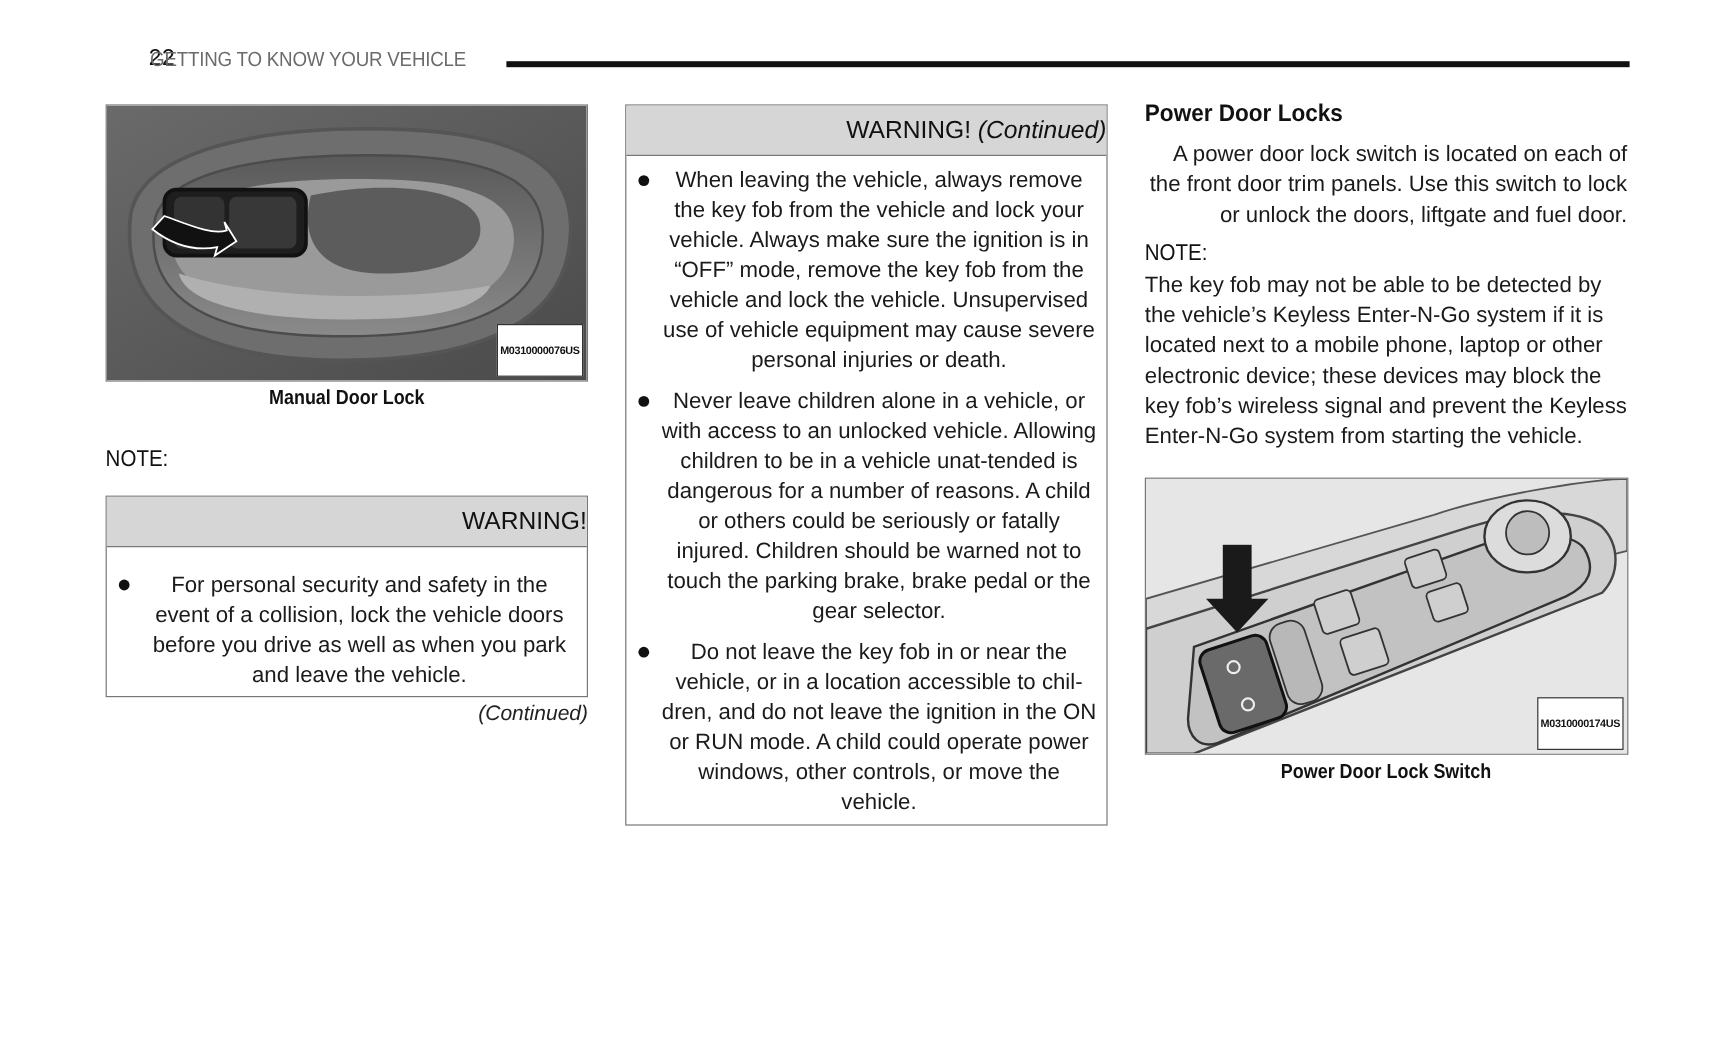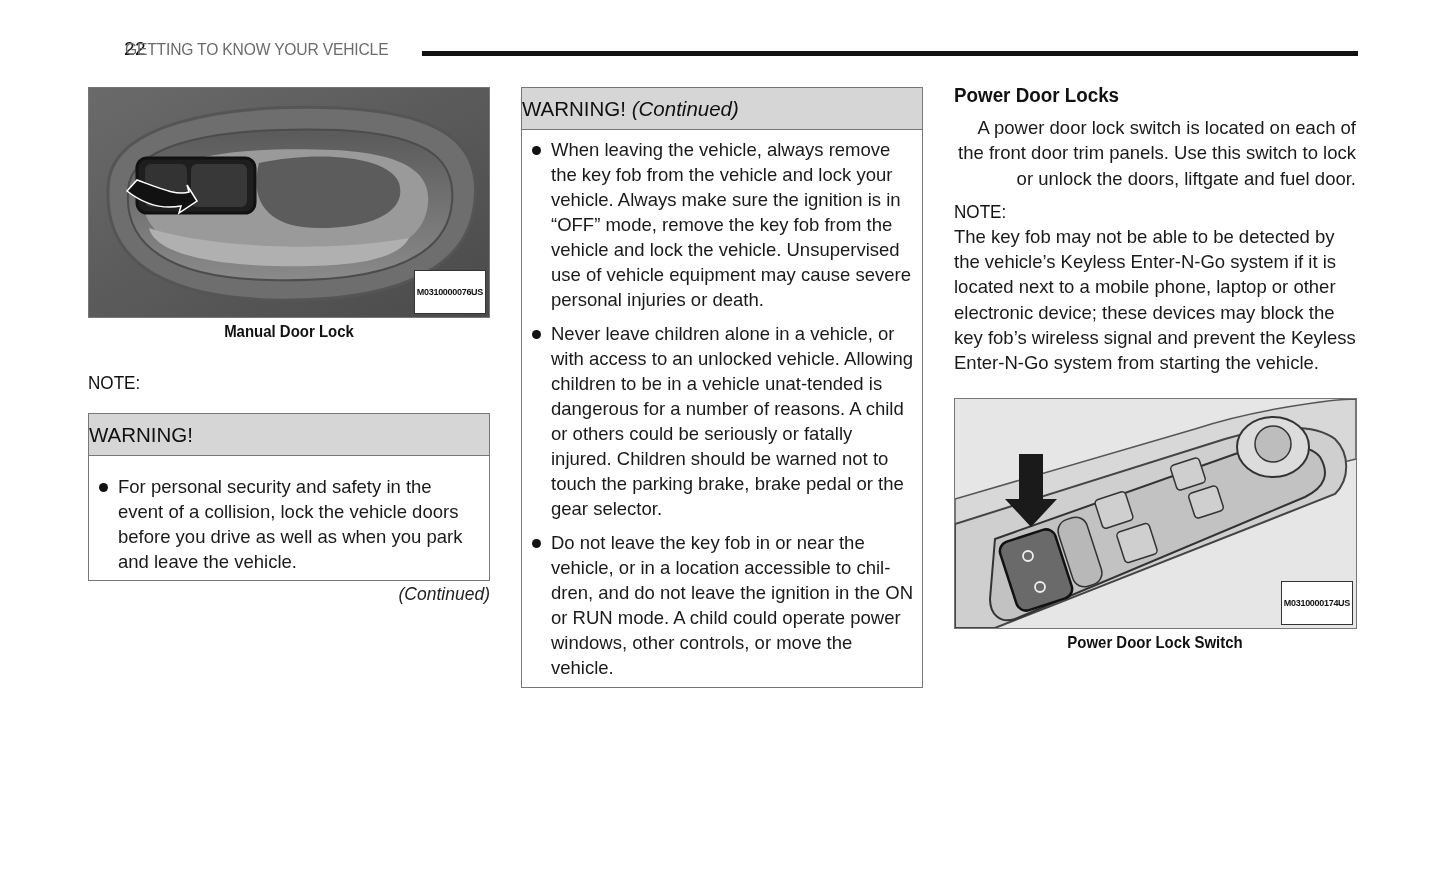"WARNING! (Continued)" .warning-head { text-align: left -> right }
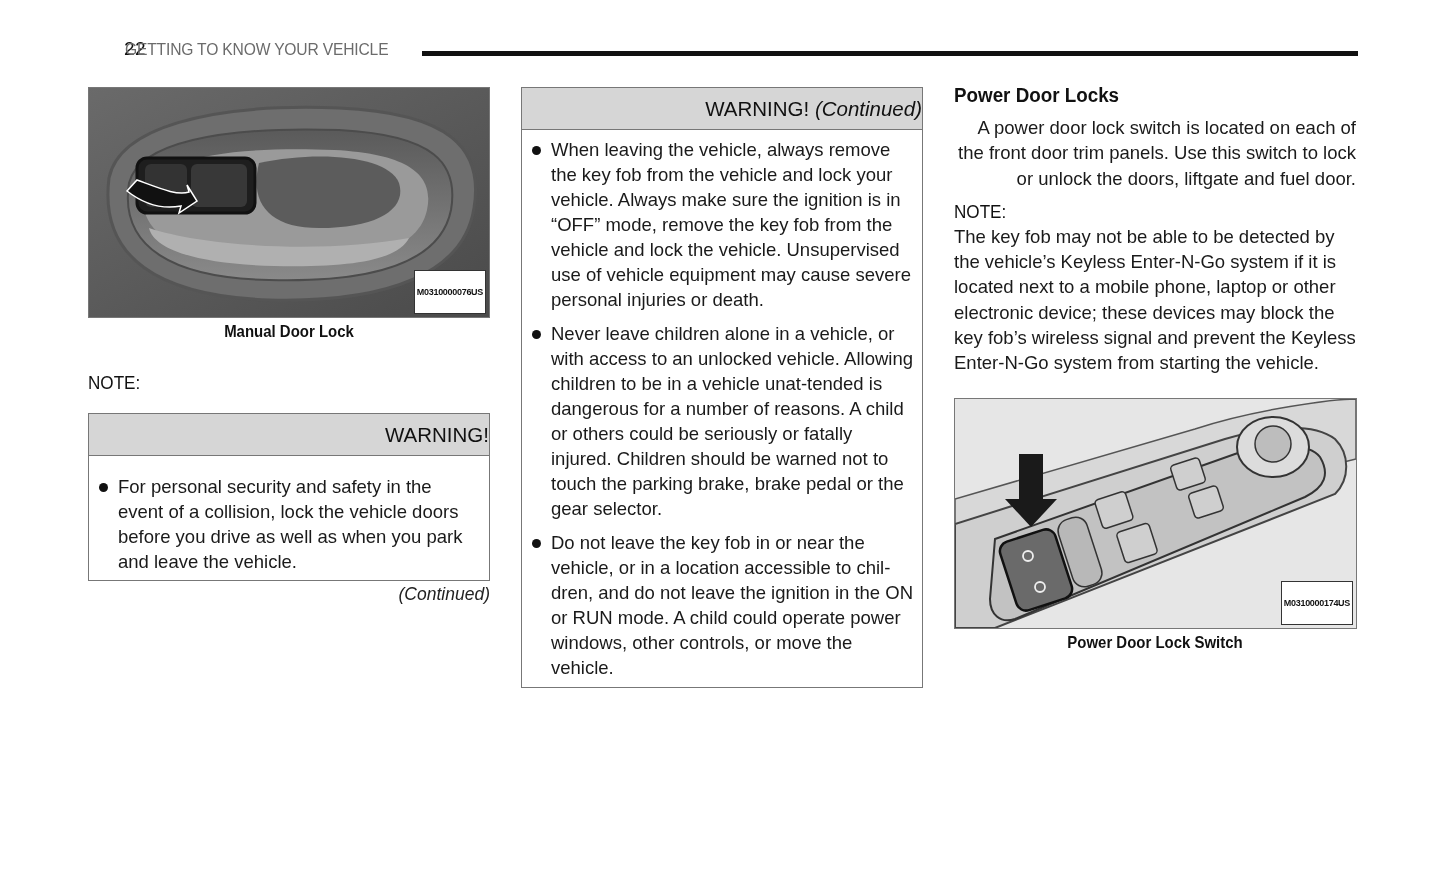"When leaving the vehicle, always" .warning ul { text-align: none -> center }
